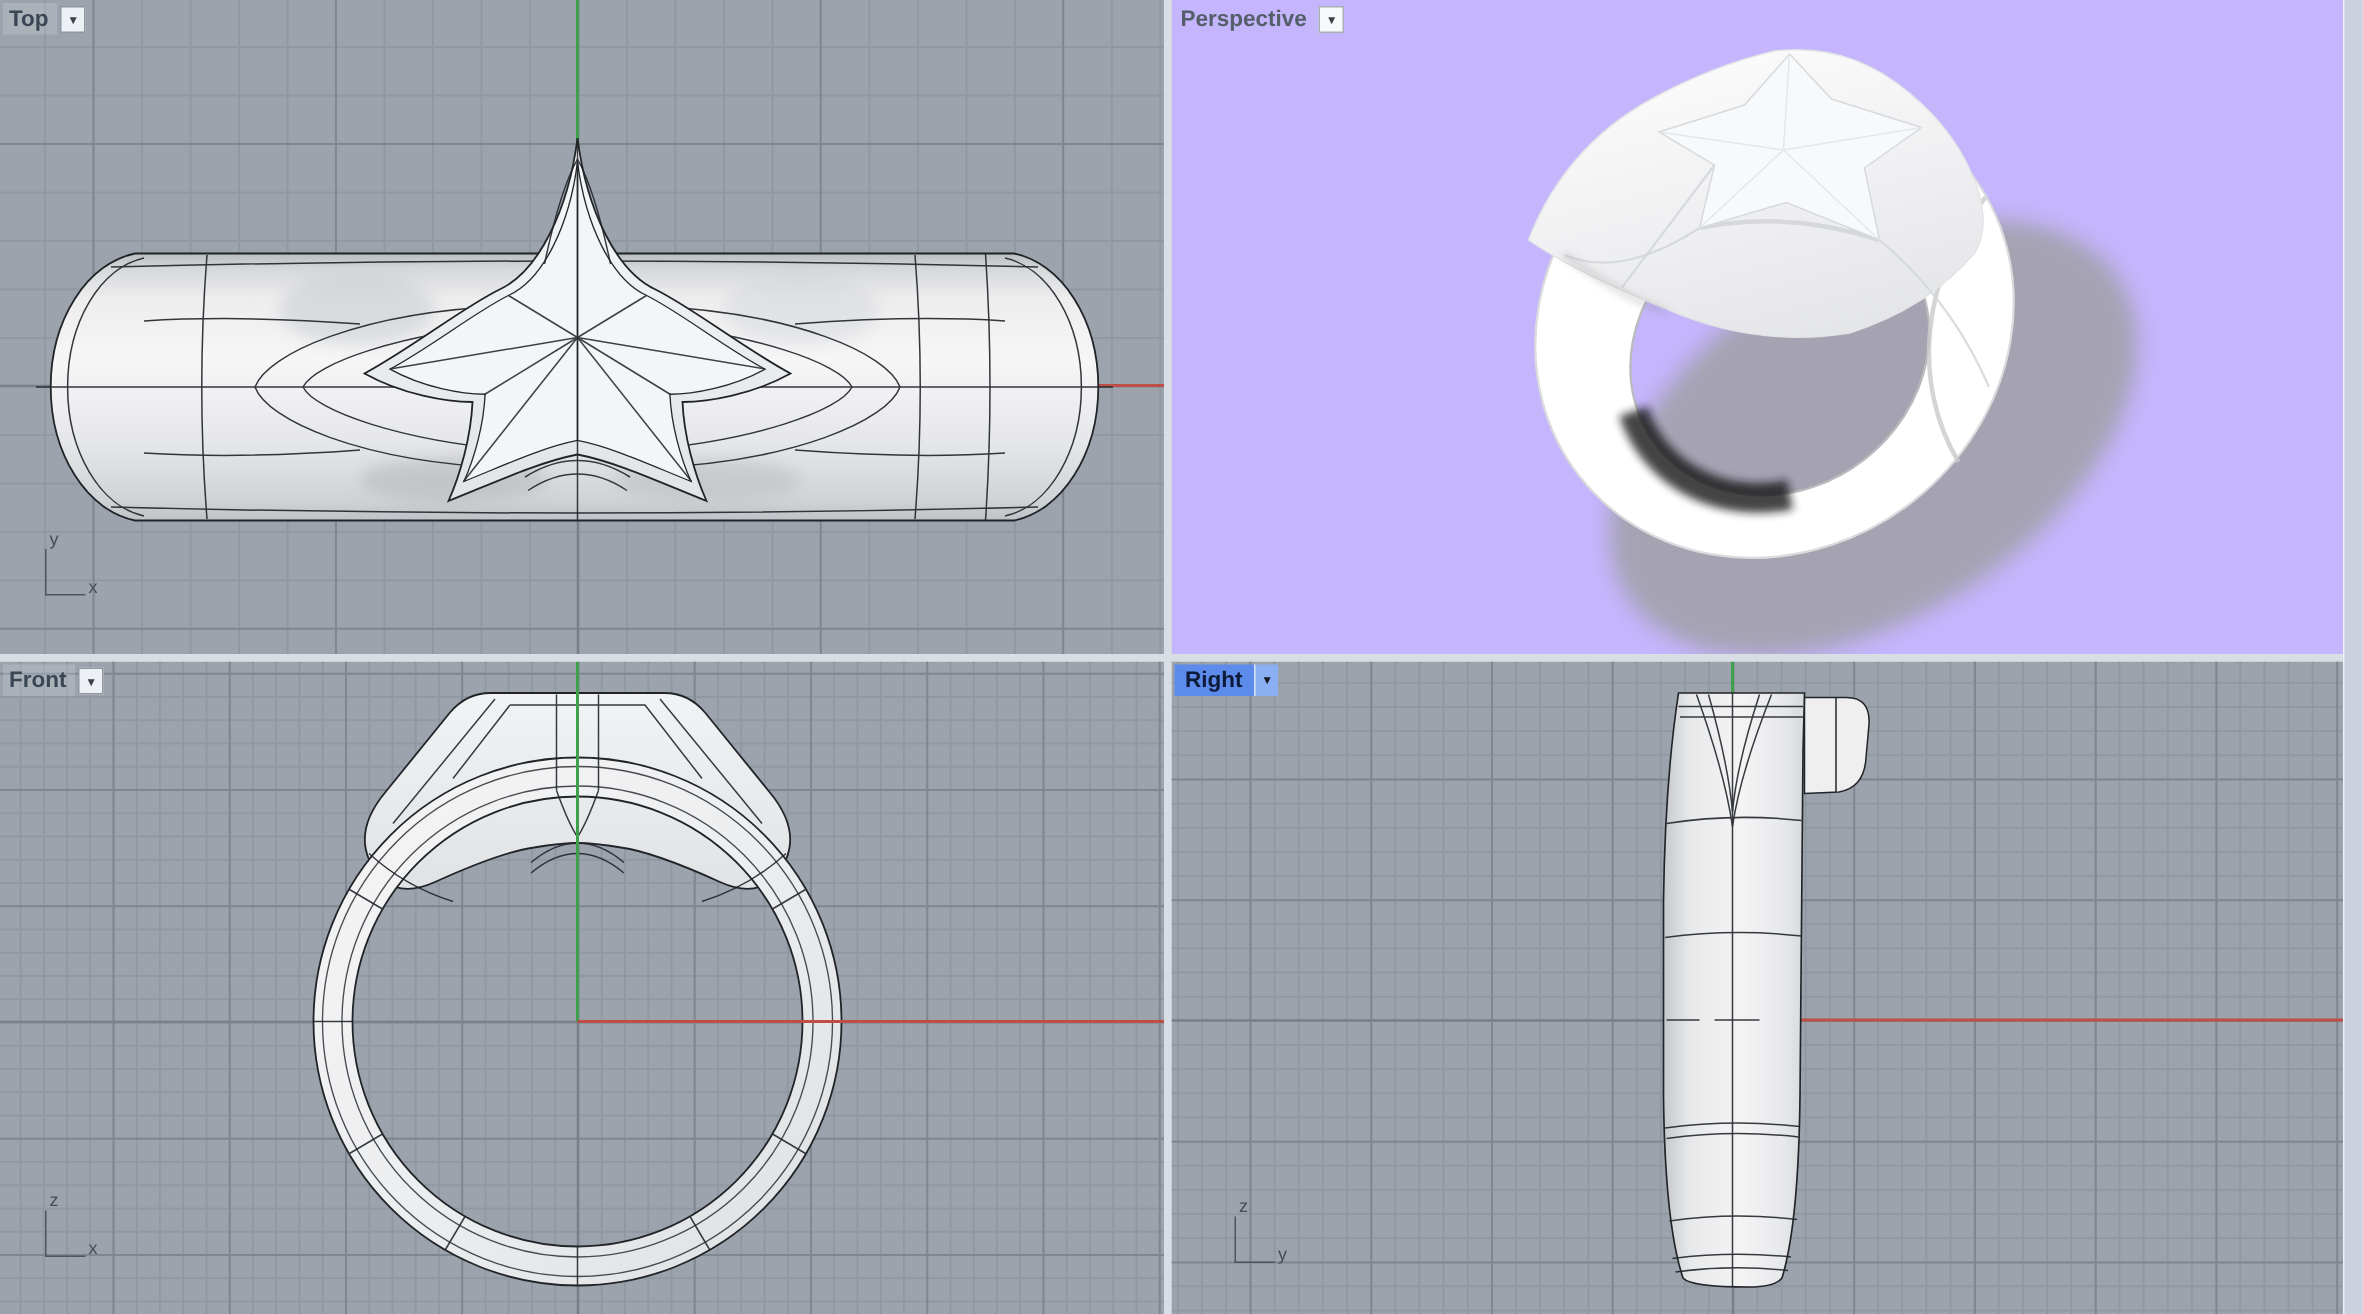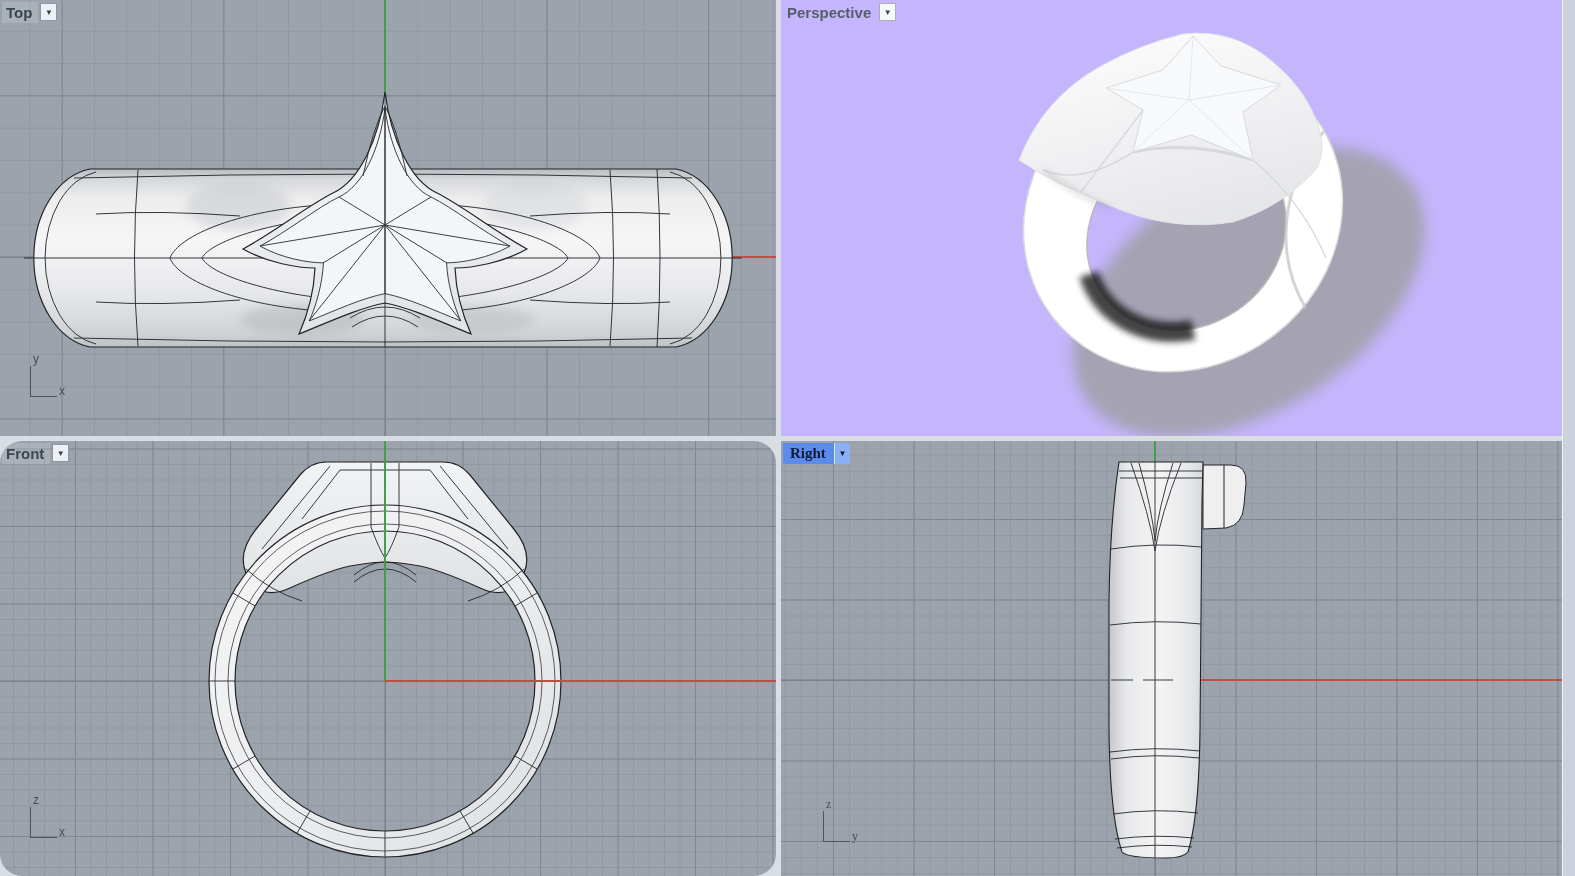"Top" .vp-title { align-items: flex-start -> center }
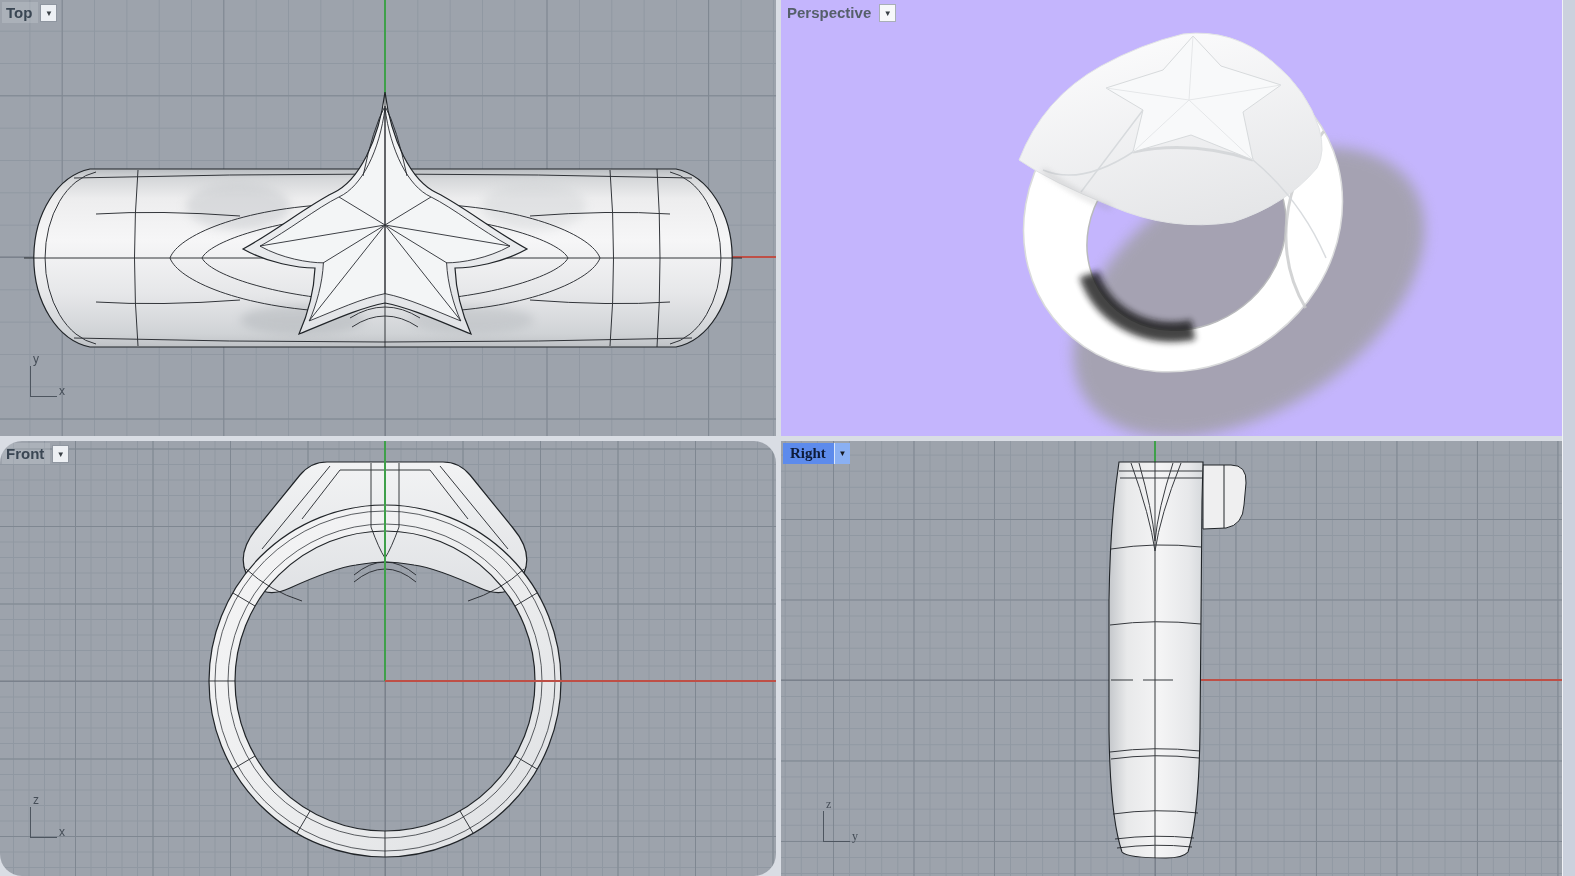"Front" #vp-front { border-radius: 22px -> none }
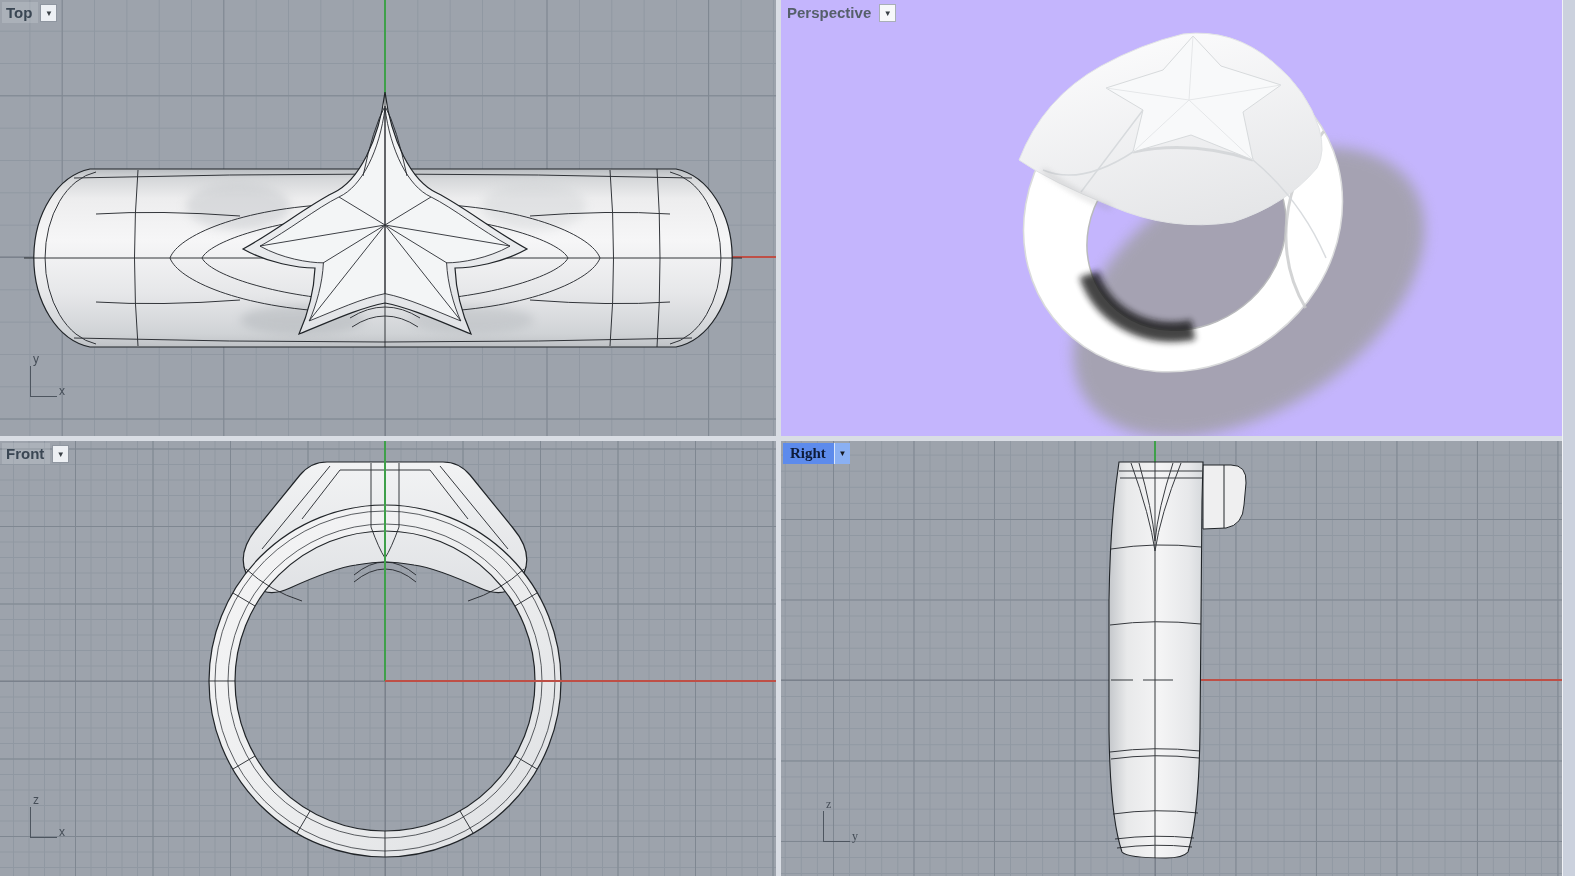"Right" #vp-right { font-family: Liberation Serif, serif -> none }
